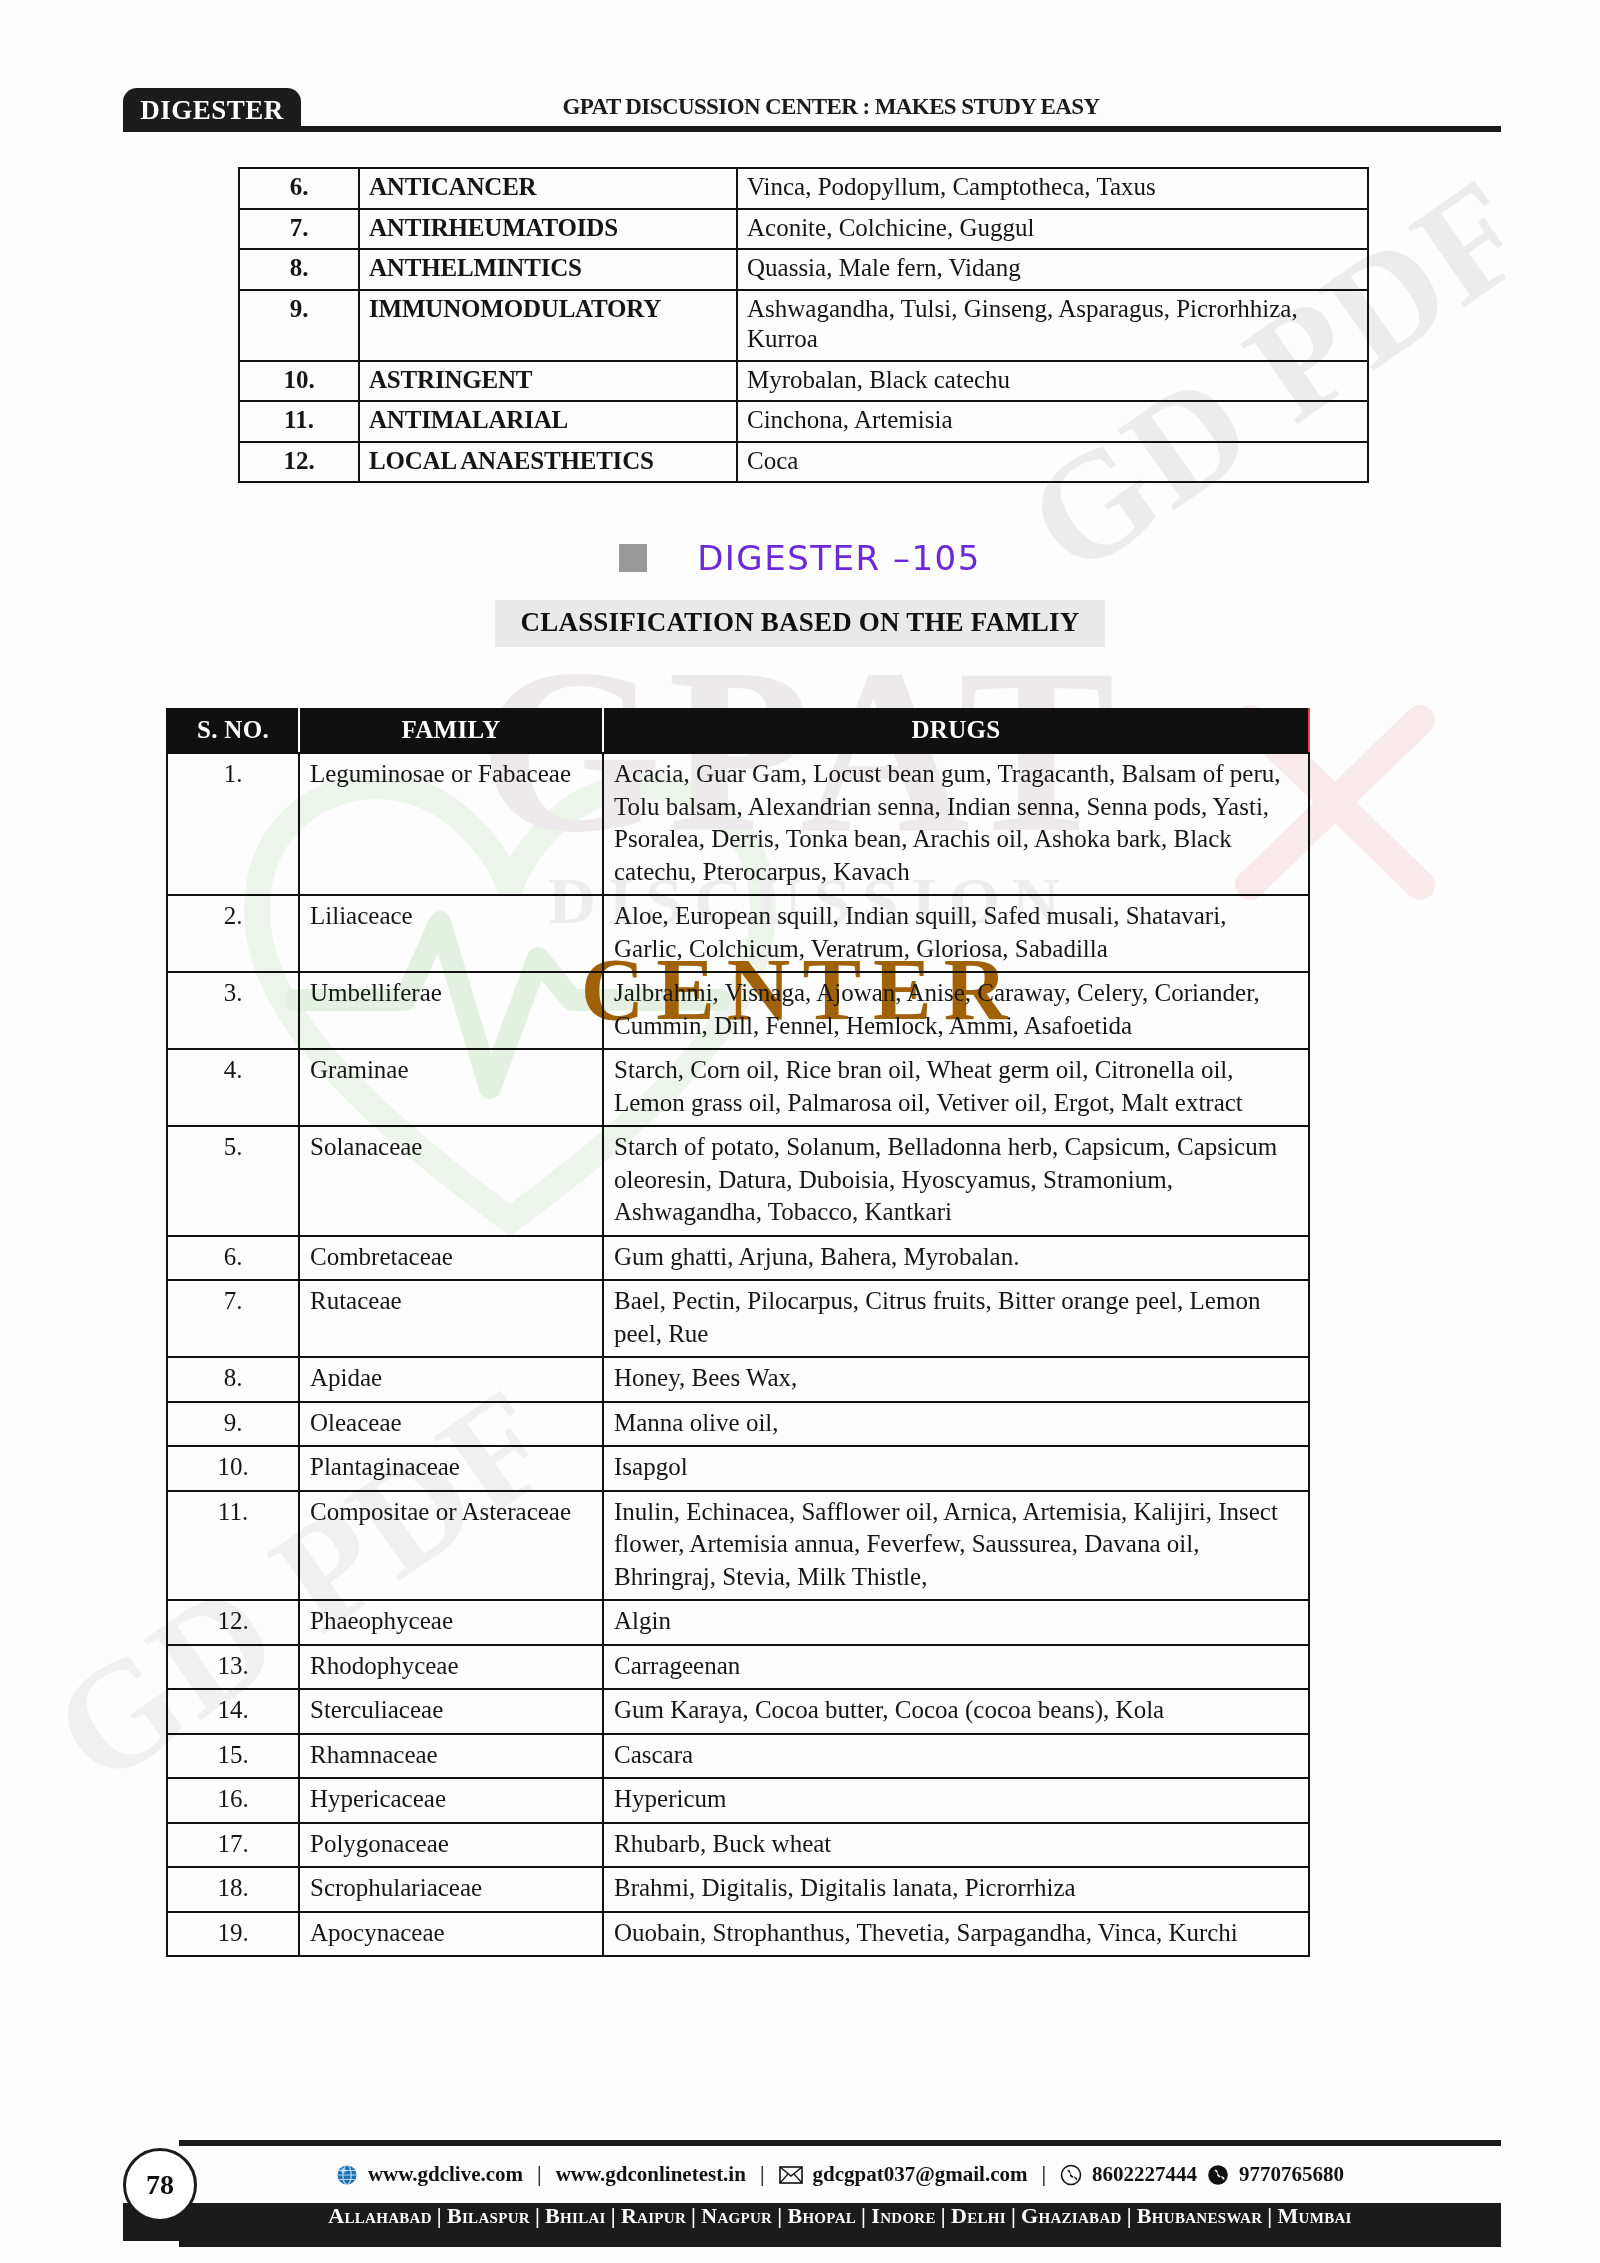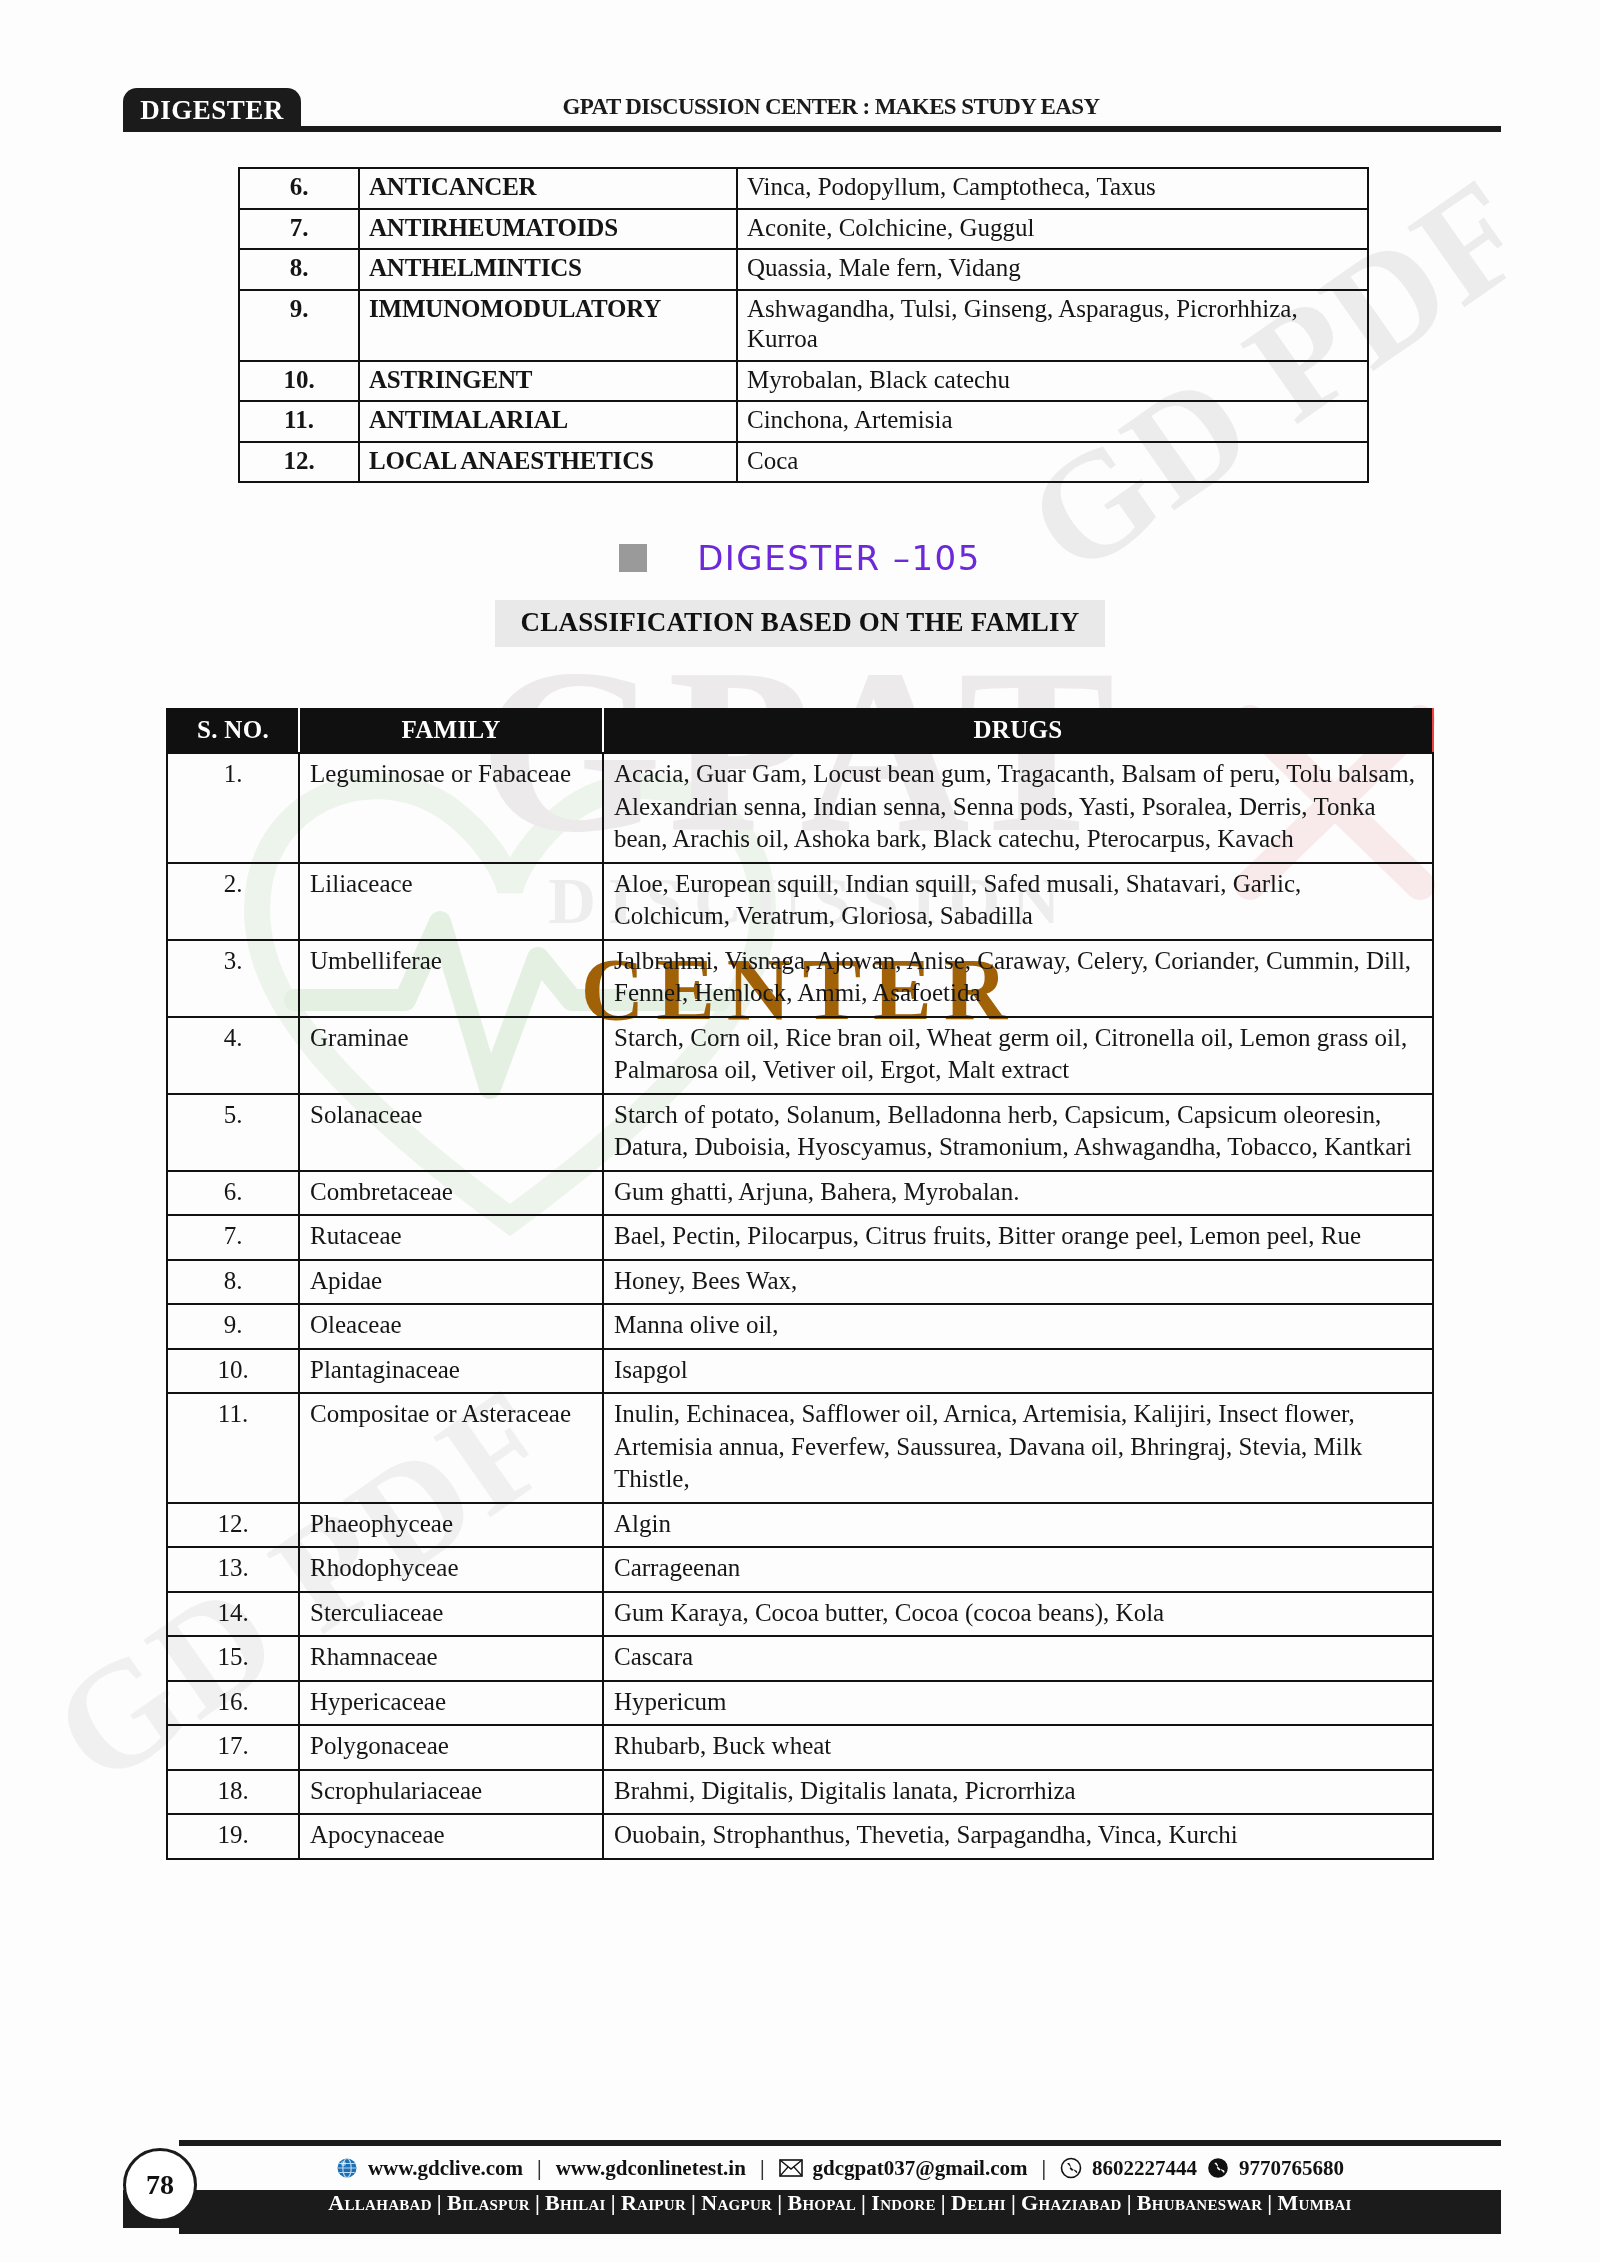"S. NO." .tbl2 { width: 1268px -> 1144px }
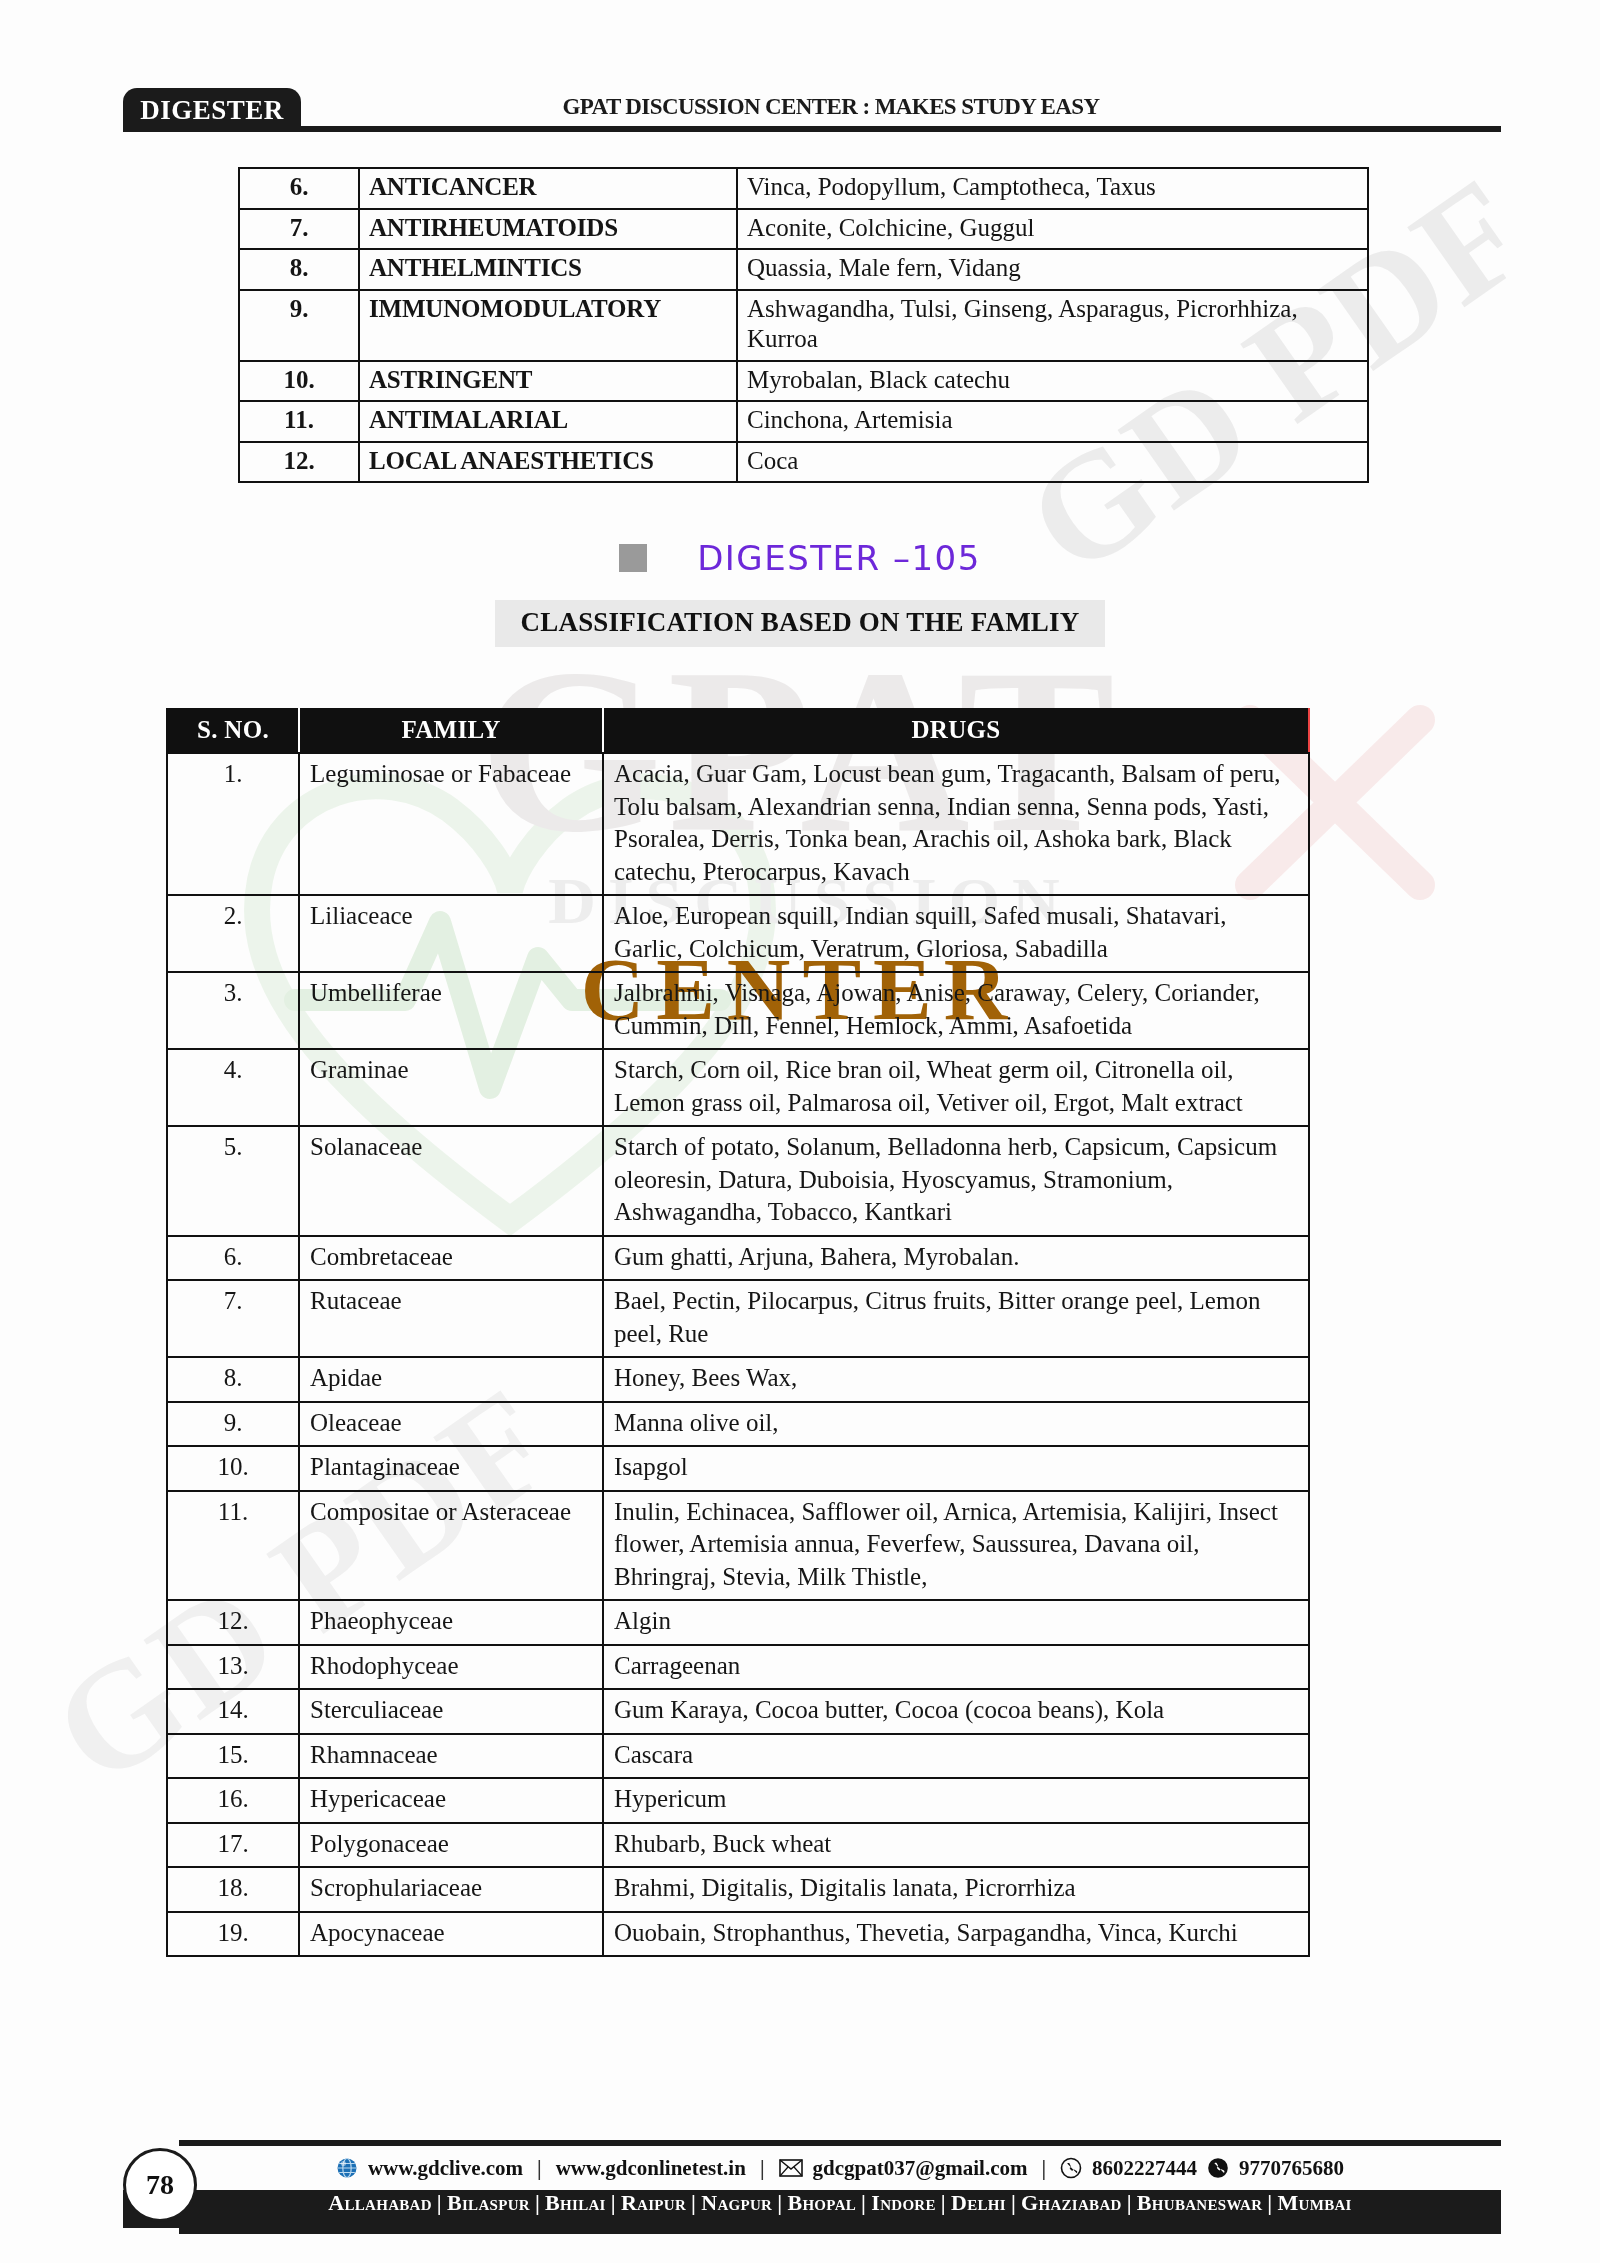"www.gdclive.com" .footer-contact { height: 44px -> 57px }
